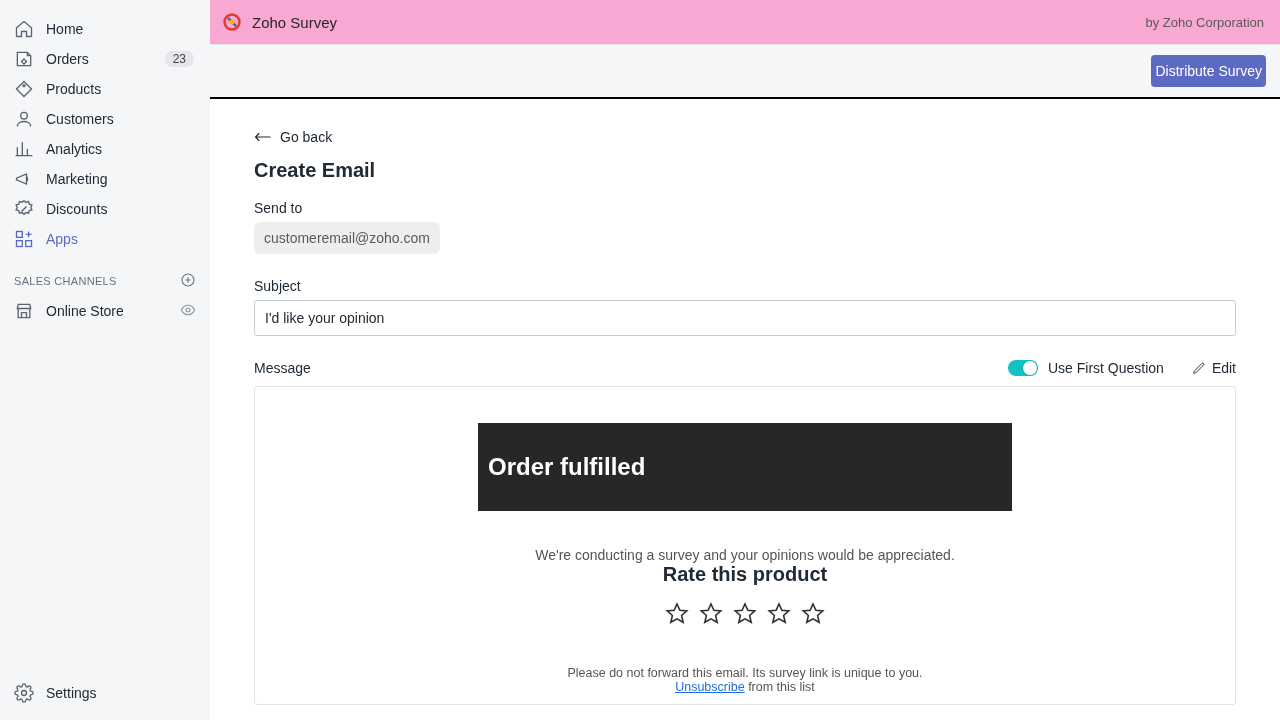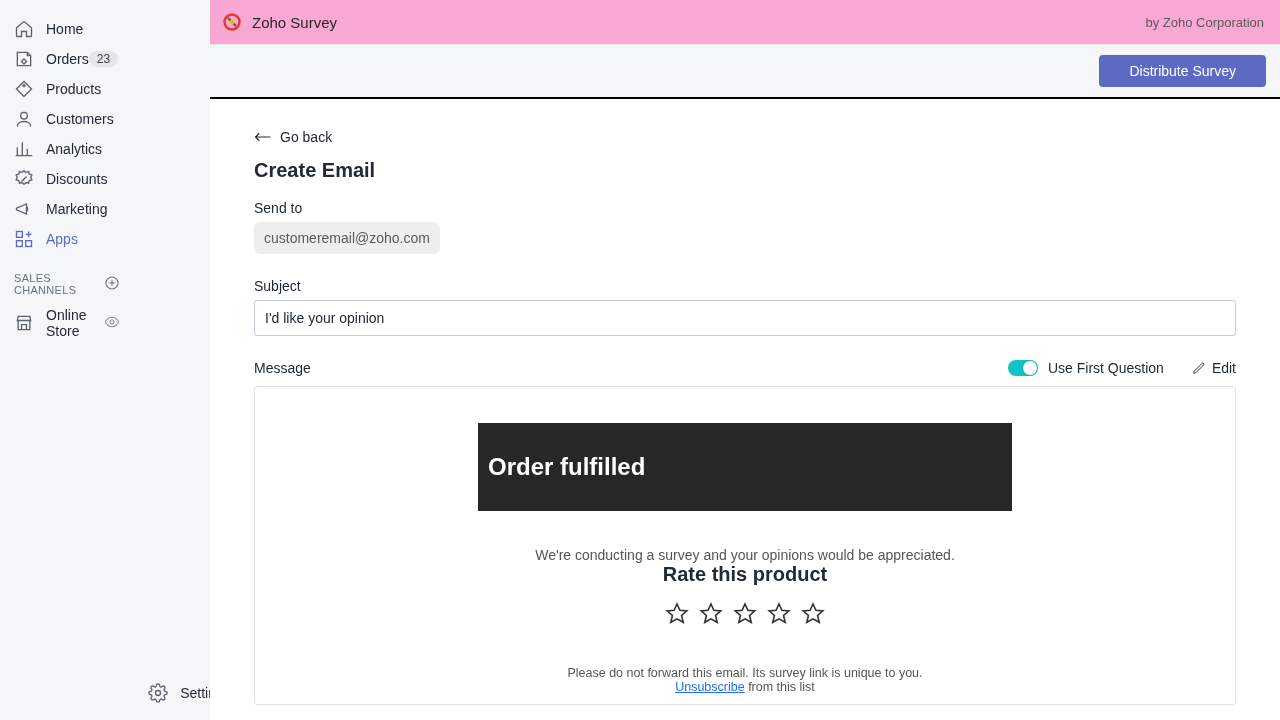"Home" .sidebar { flex-direction: row -> column }
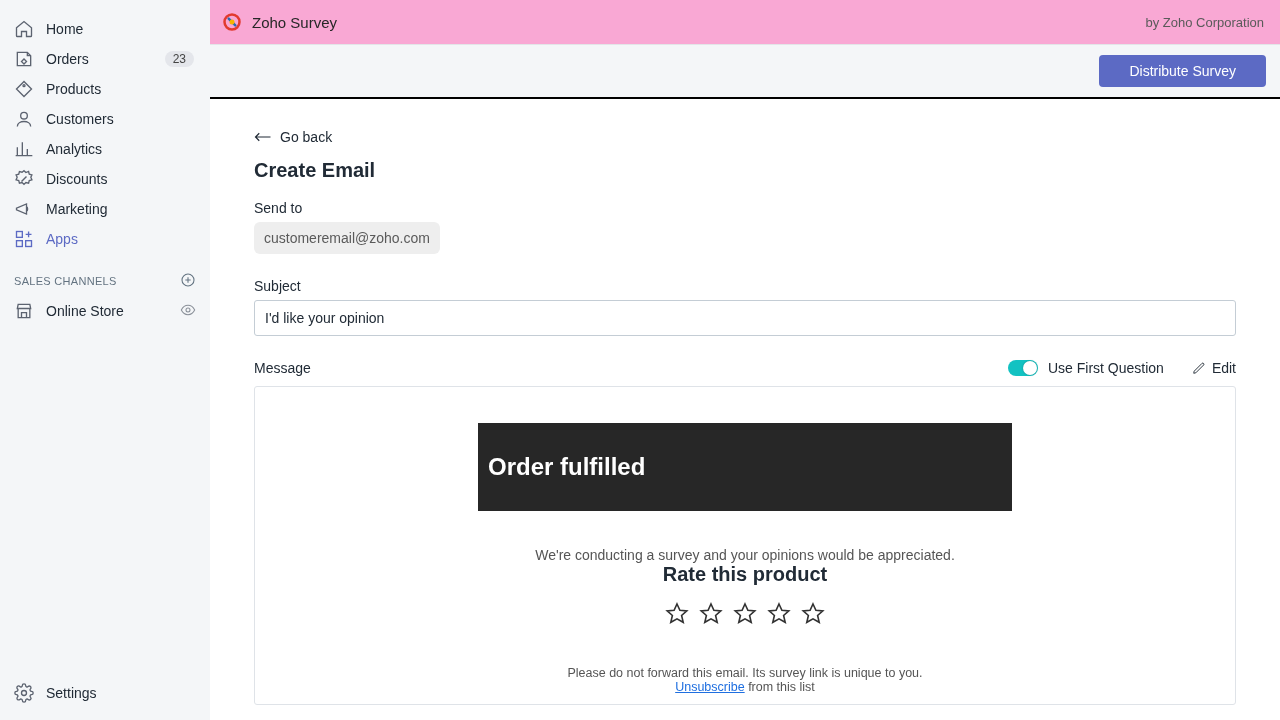"Distribute Survey" .dist-btn { padding: 8px 30px -> 8px 4px }
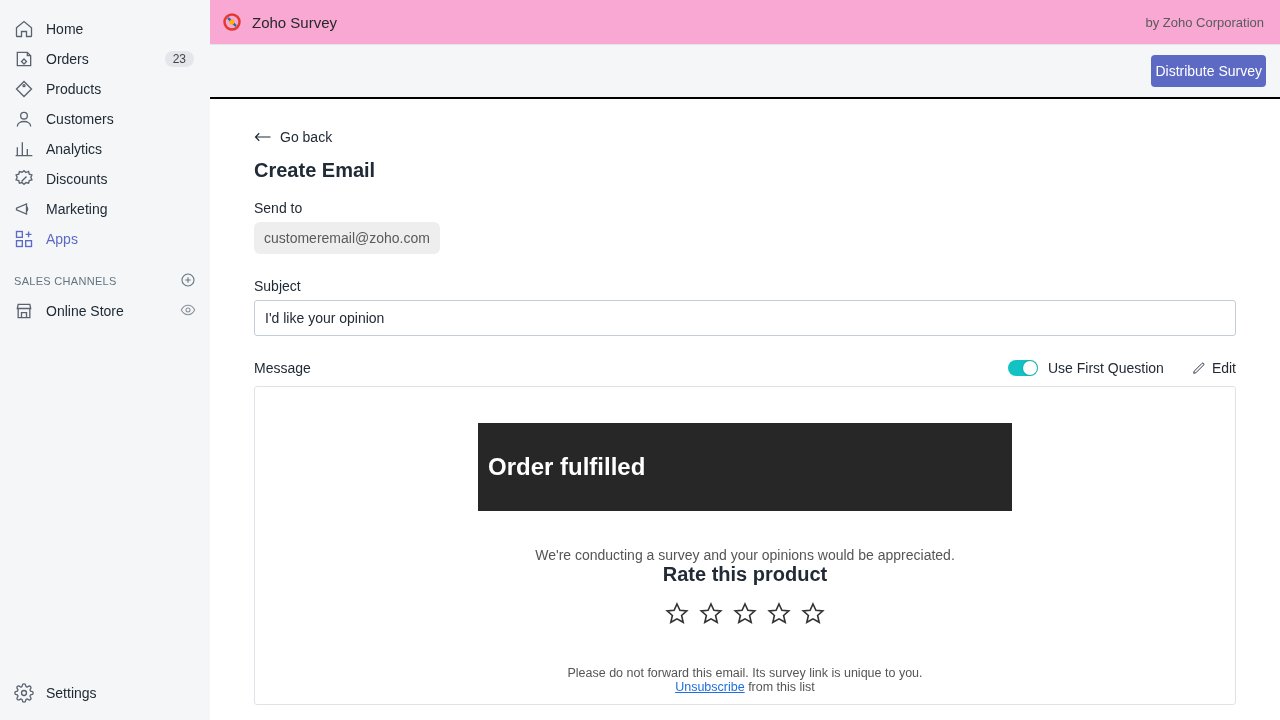"Discounts" div.nav-item { order: before "Marketing" -> after "Marketing" }
